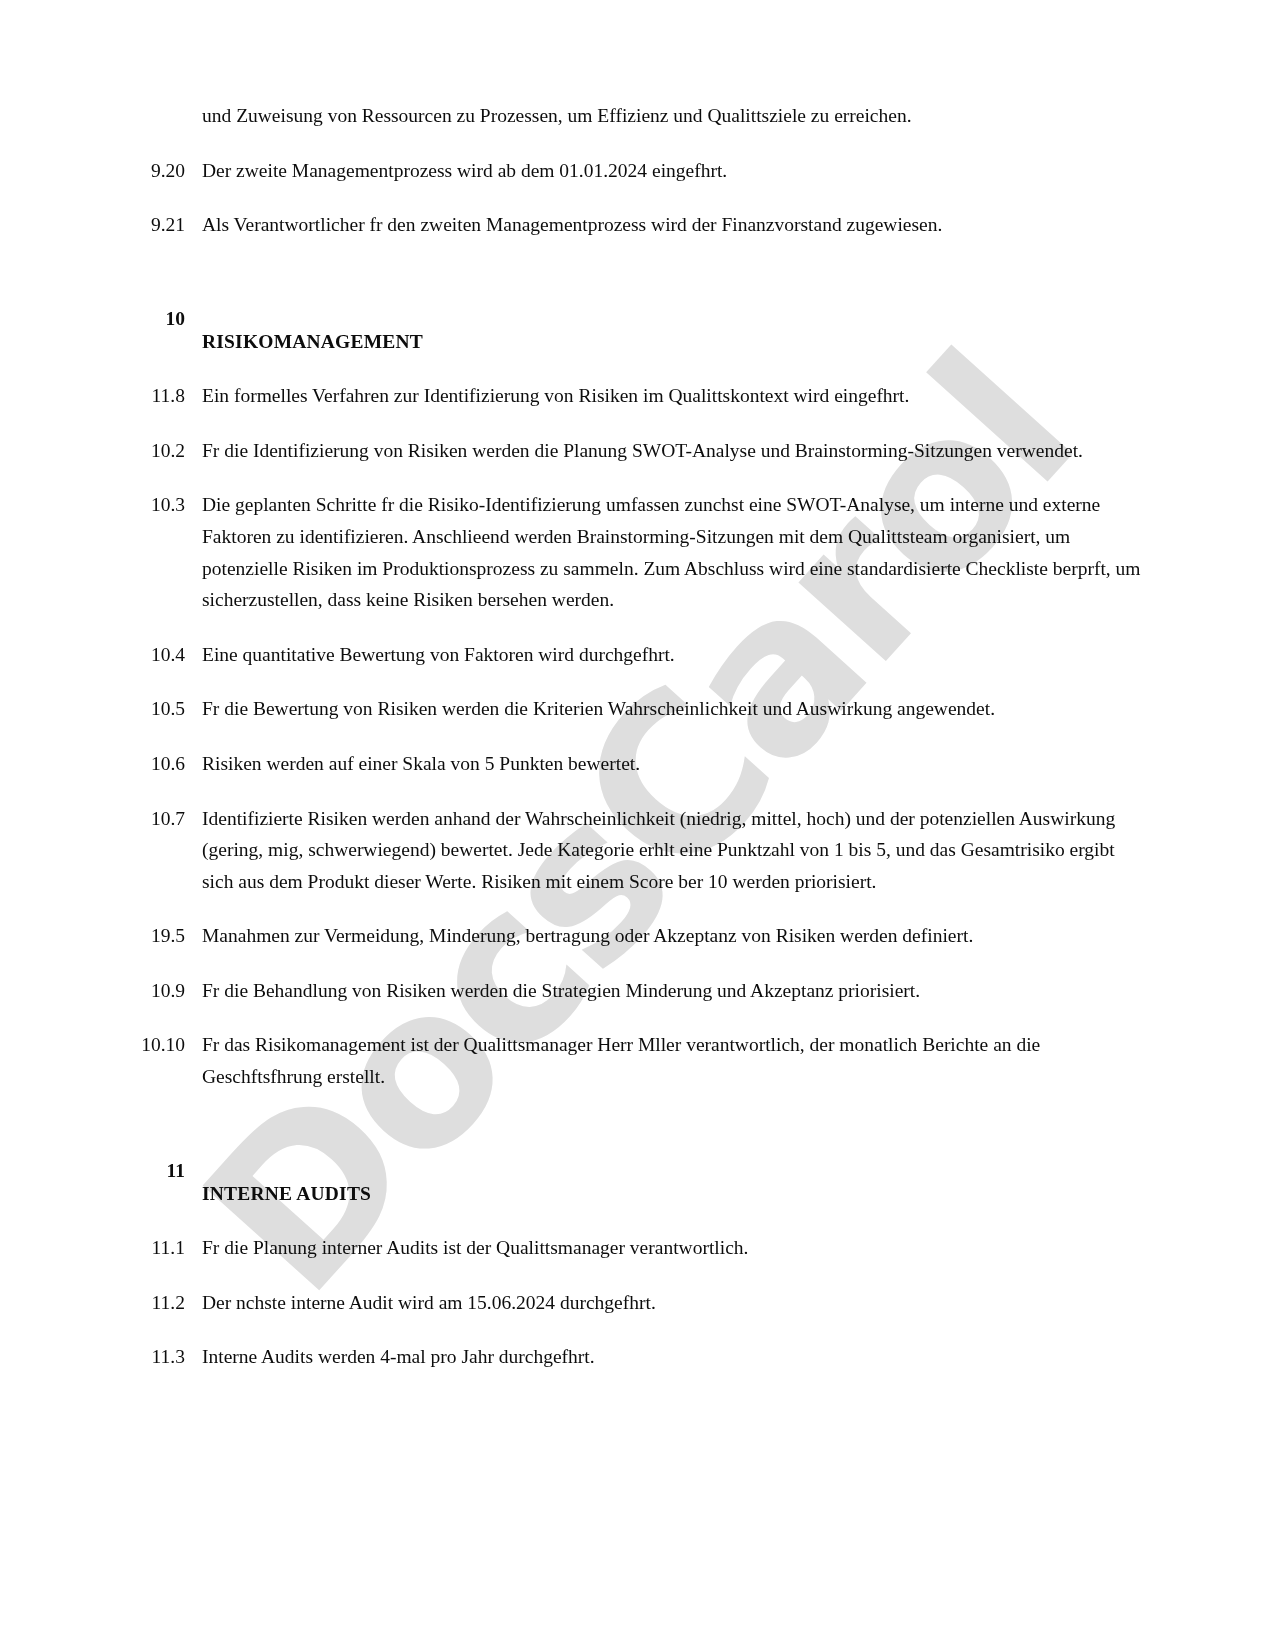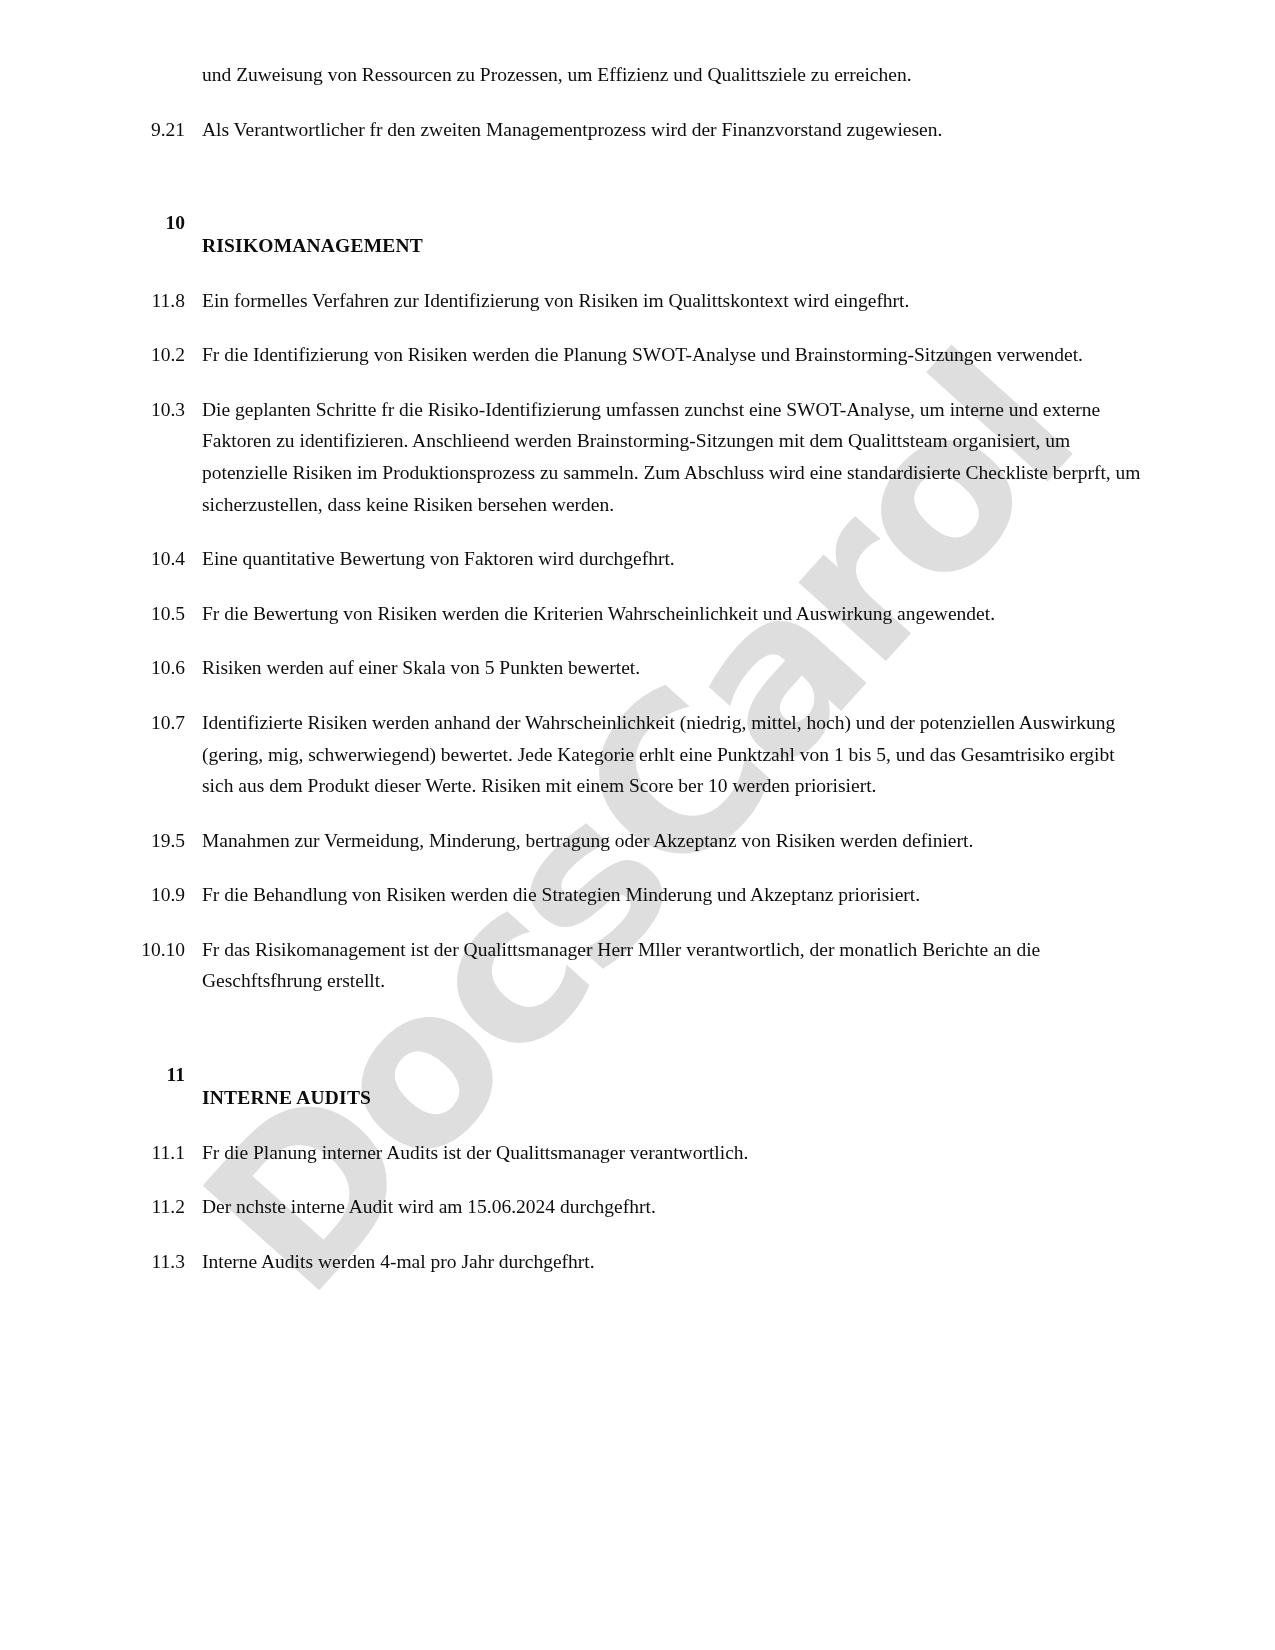"und Zuweisung von Ressourcen zu" .content { padding: 59px 130px 0 130px -> 100px 130px 0 130px }
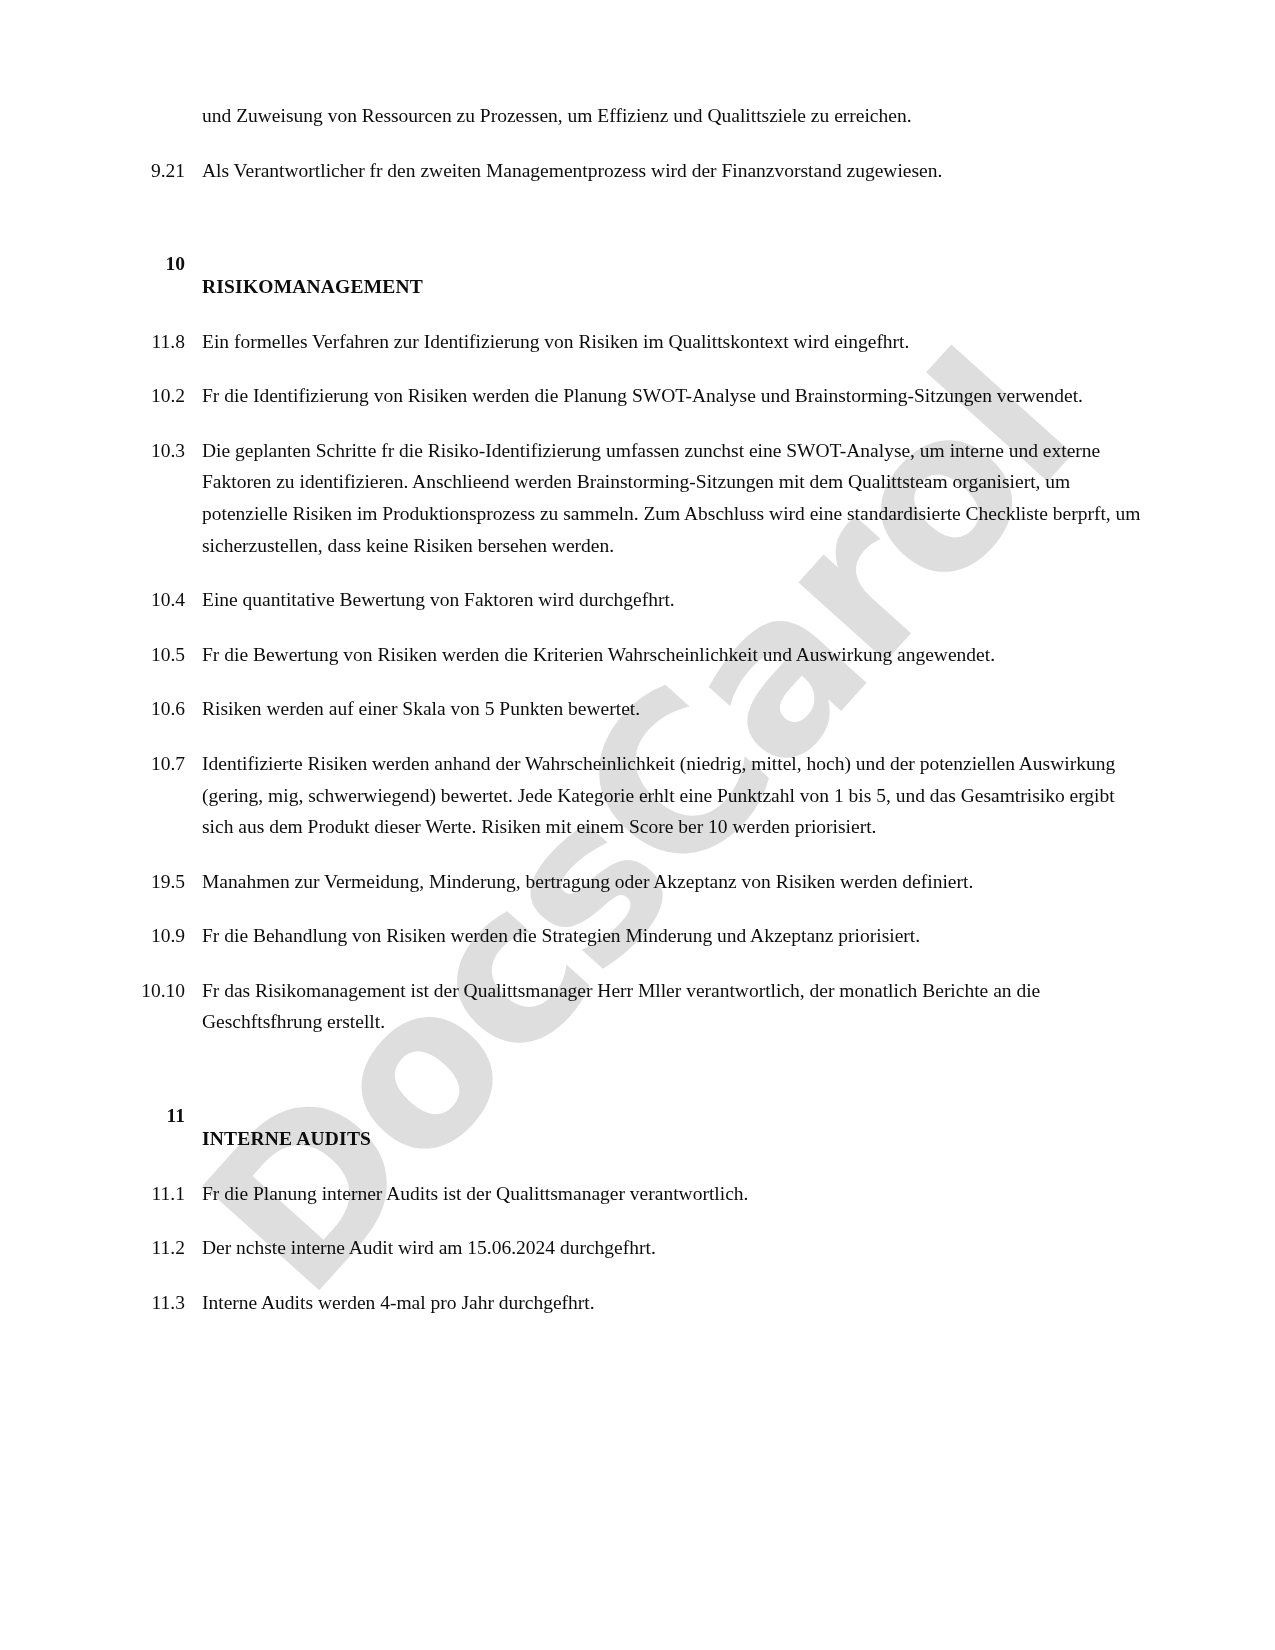"9.20" div.para { html: none -> <div> <span>9.20</span> <span>Der zweite Managementprozess wird ab dem 01.01.2024 eingefhrt.</span> </div> }
